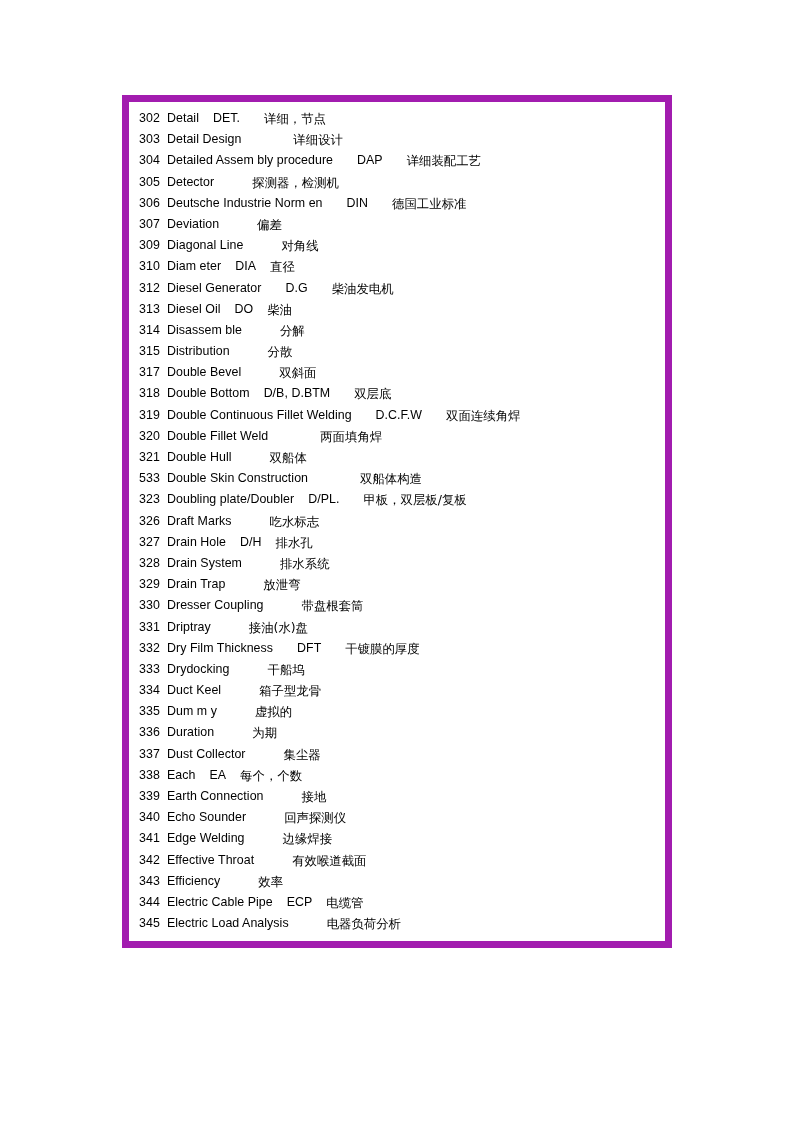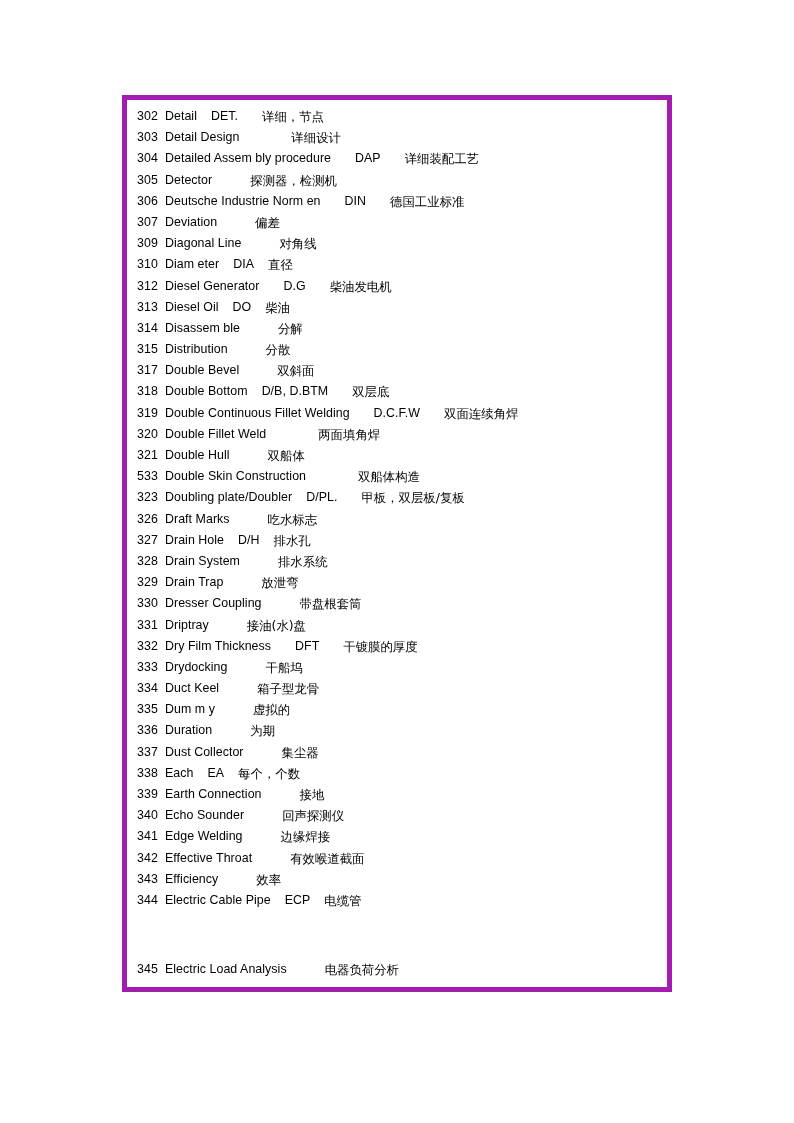"302 Detail DET. 详细，节点" .glossary-table { border: 5px solid #a21caf -> 7px solid #a21caf }
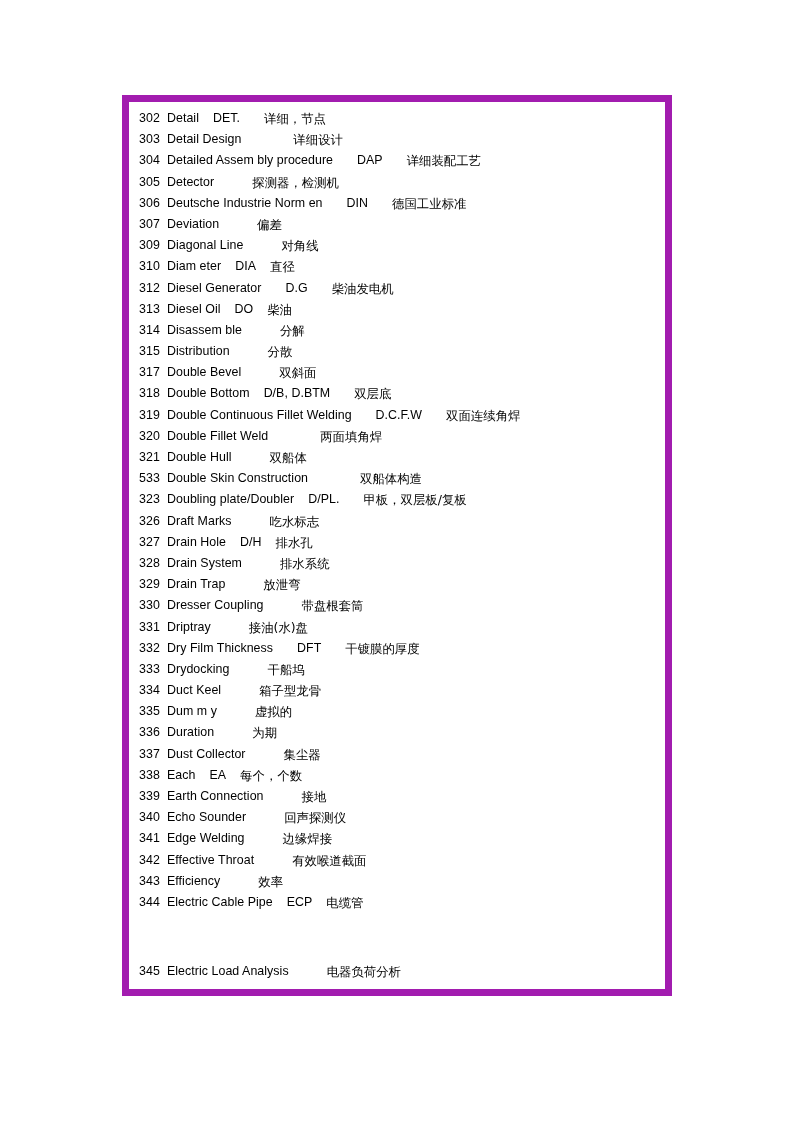"345 Electric Load Analysis 电器负荷分析" .row:last-child { margin-top: 48px -> none }
